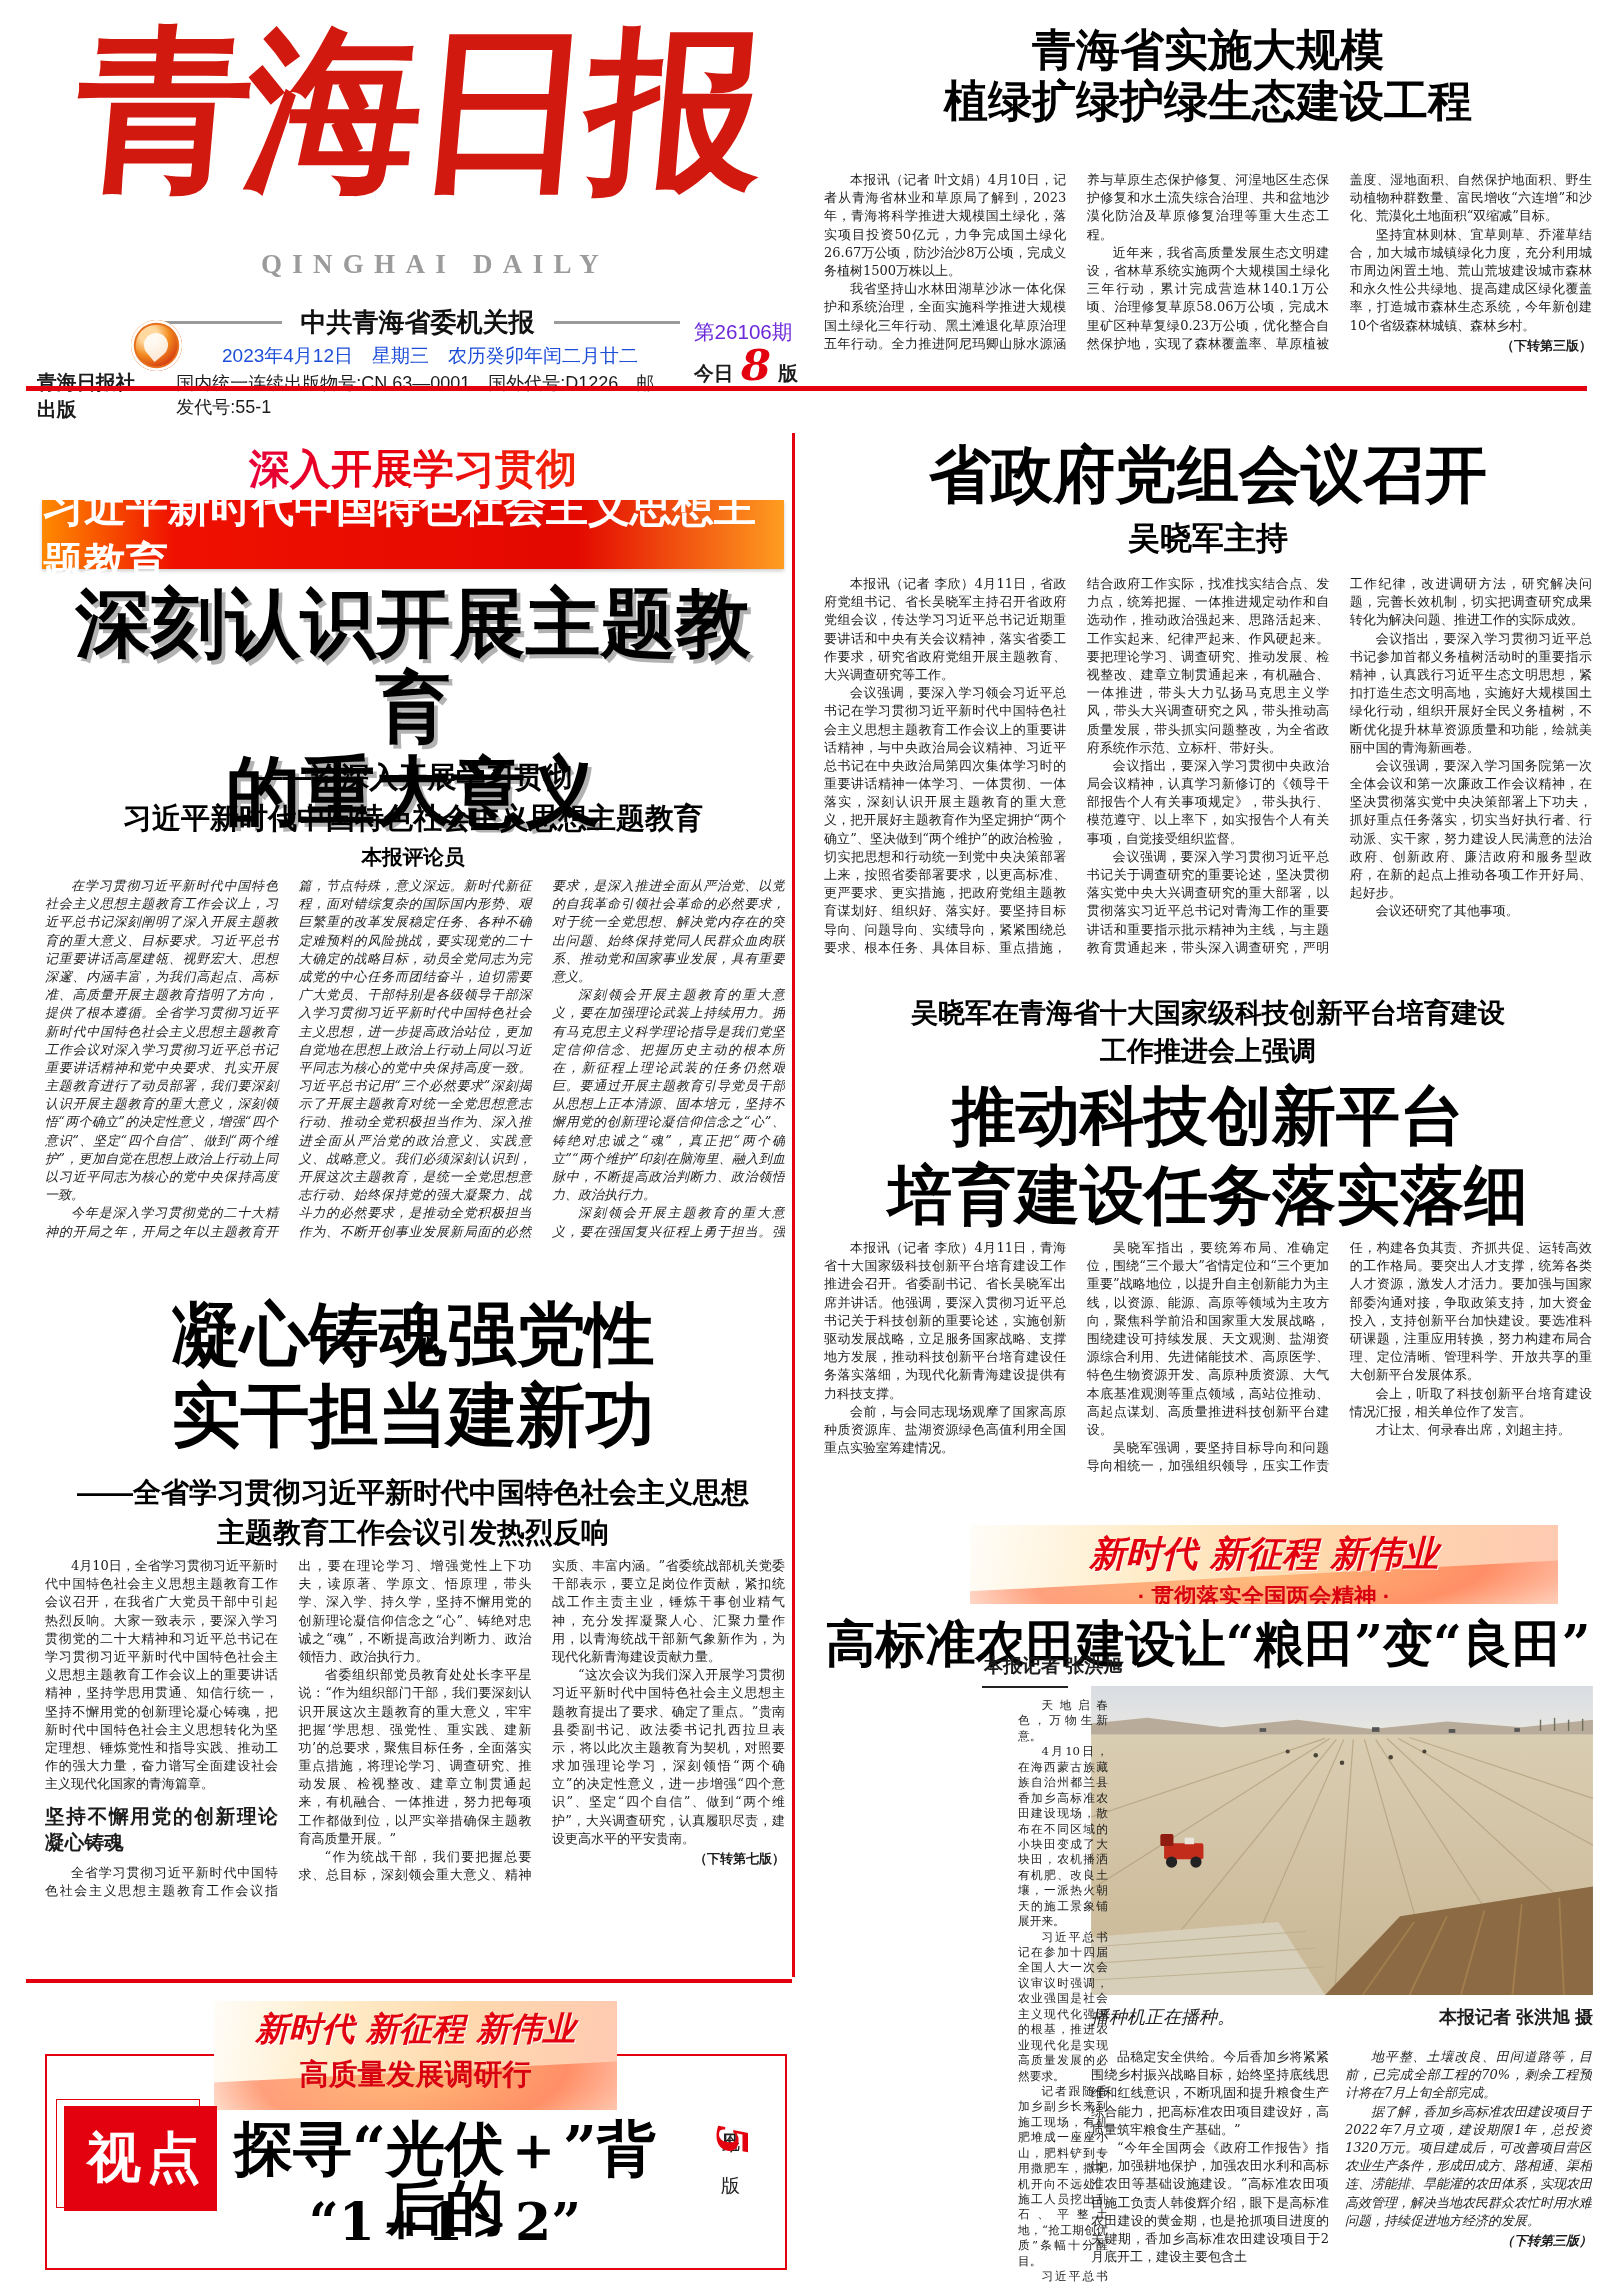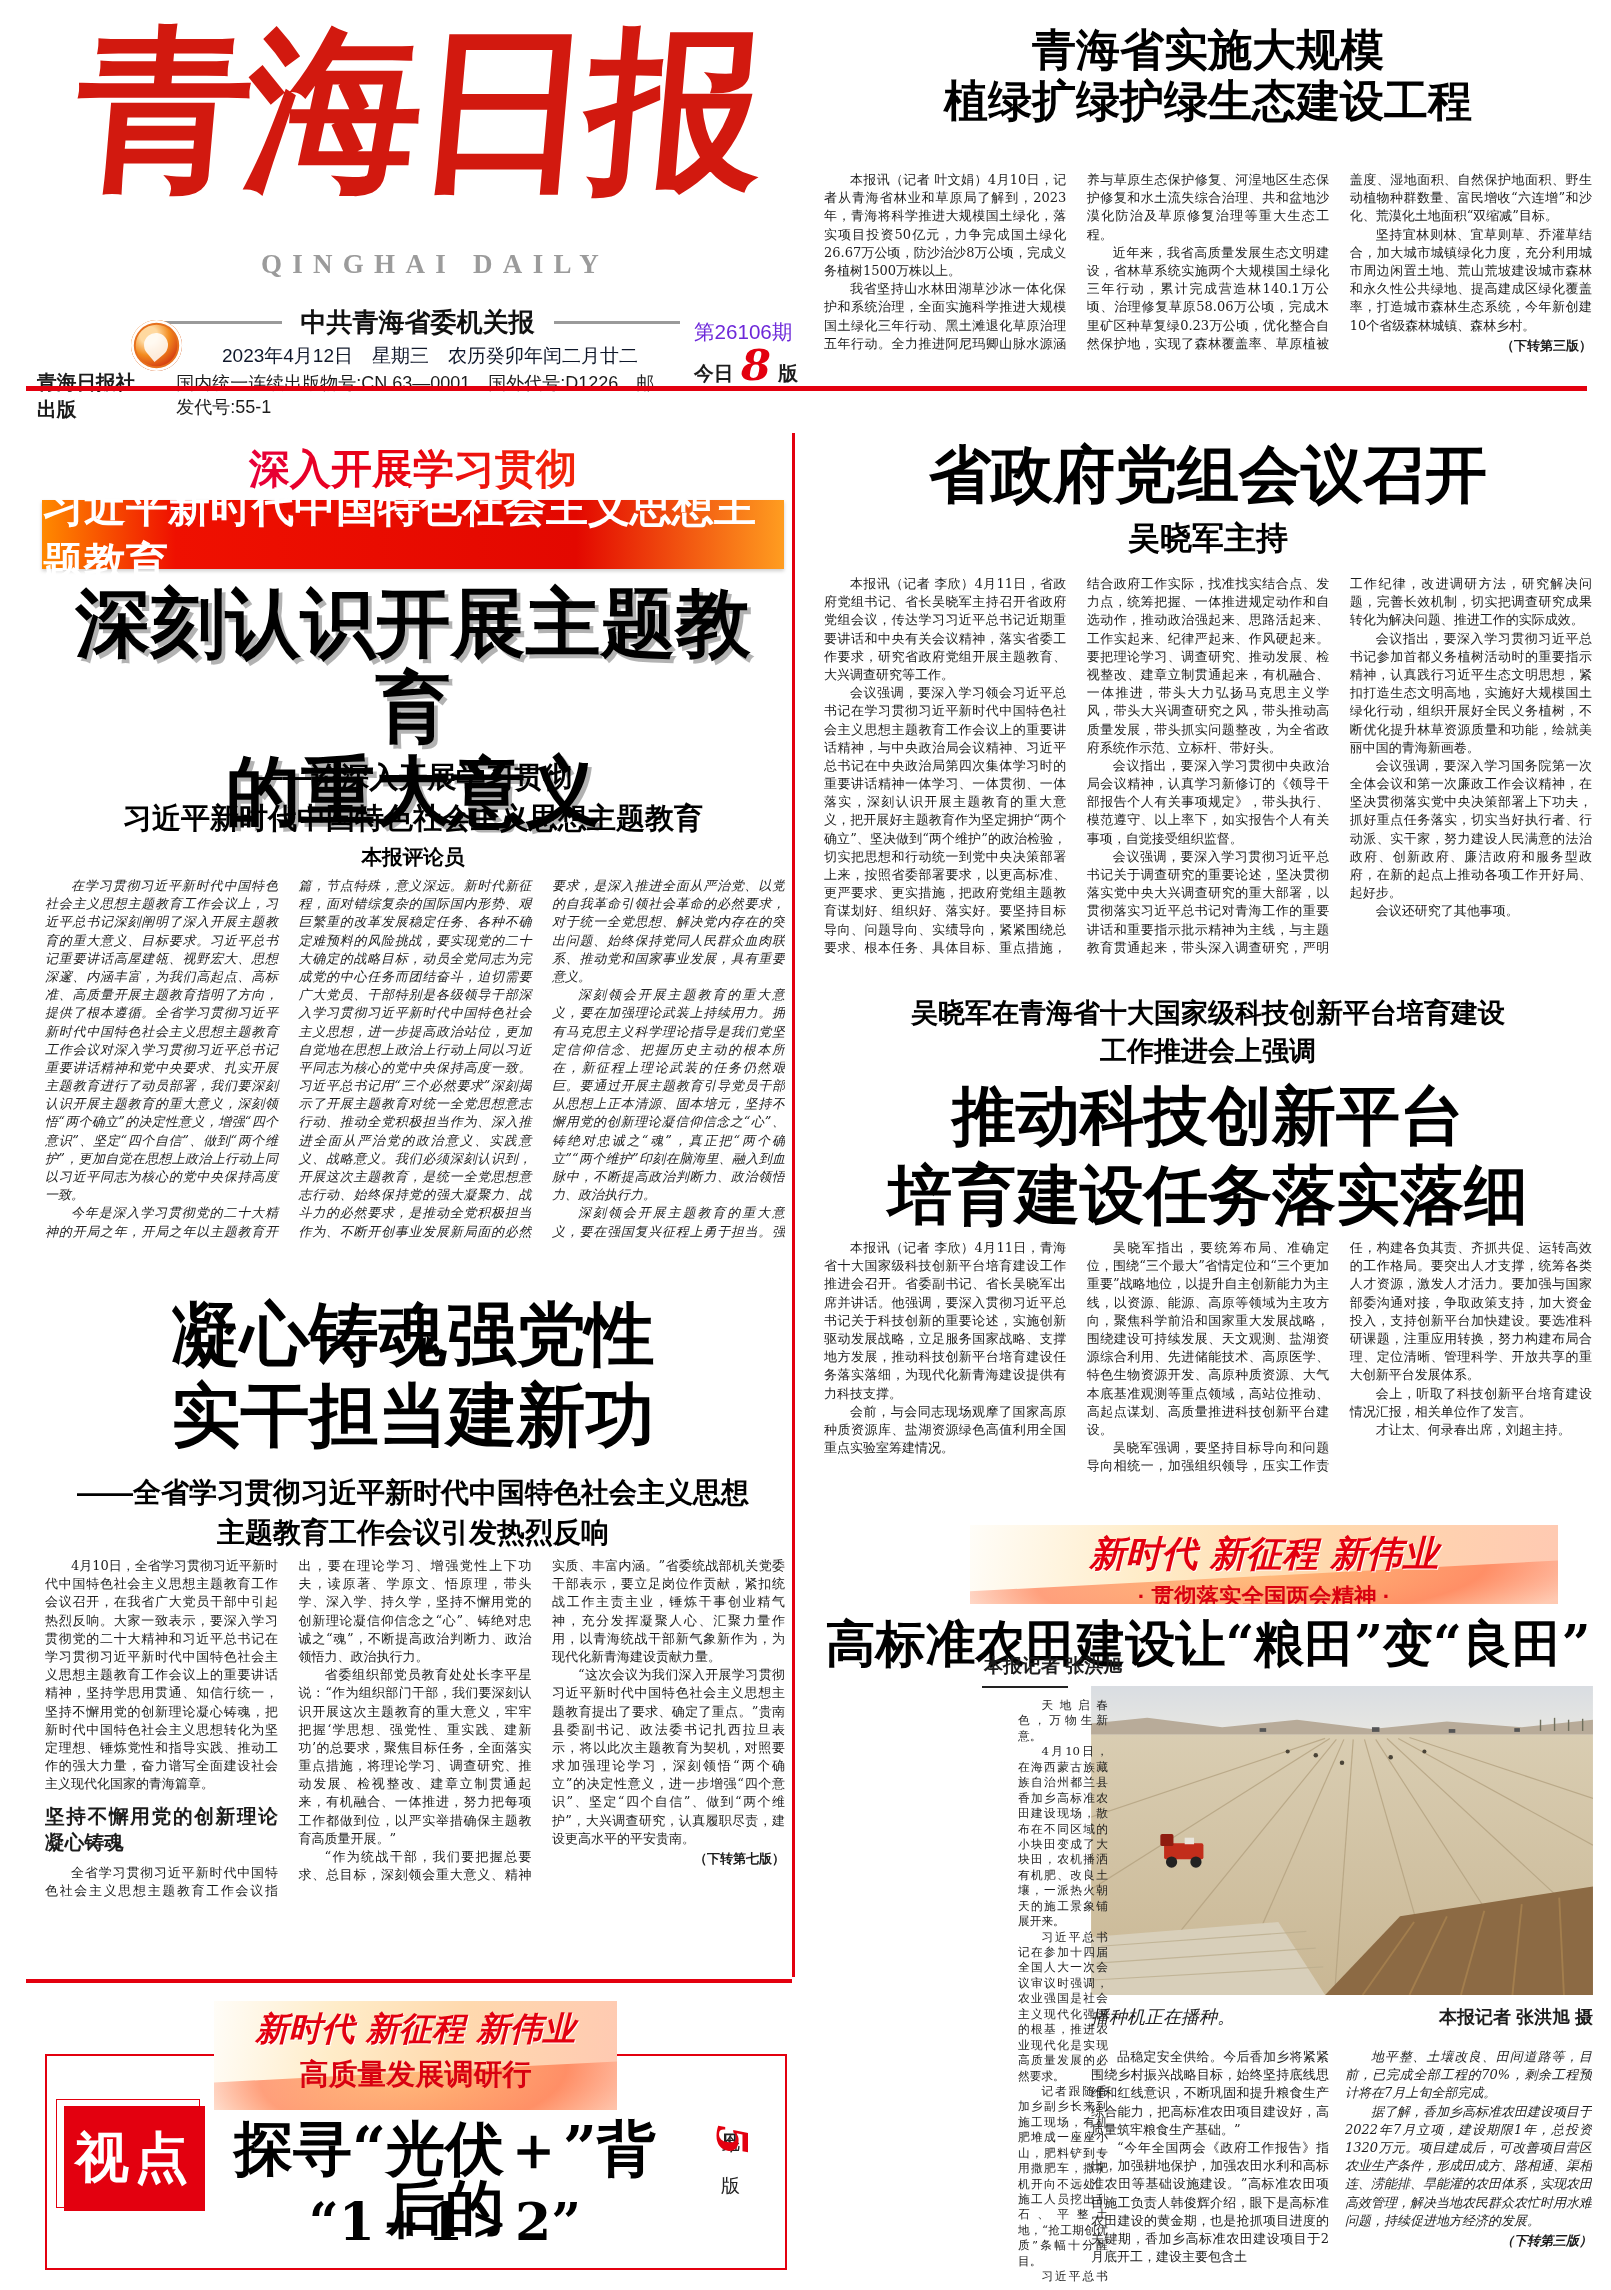"2023年4月12日 星期三 农历癸卯年闰二月廿二" .date-row { color: #0f172a -> #1d4ed8 }
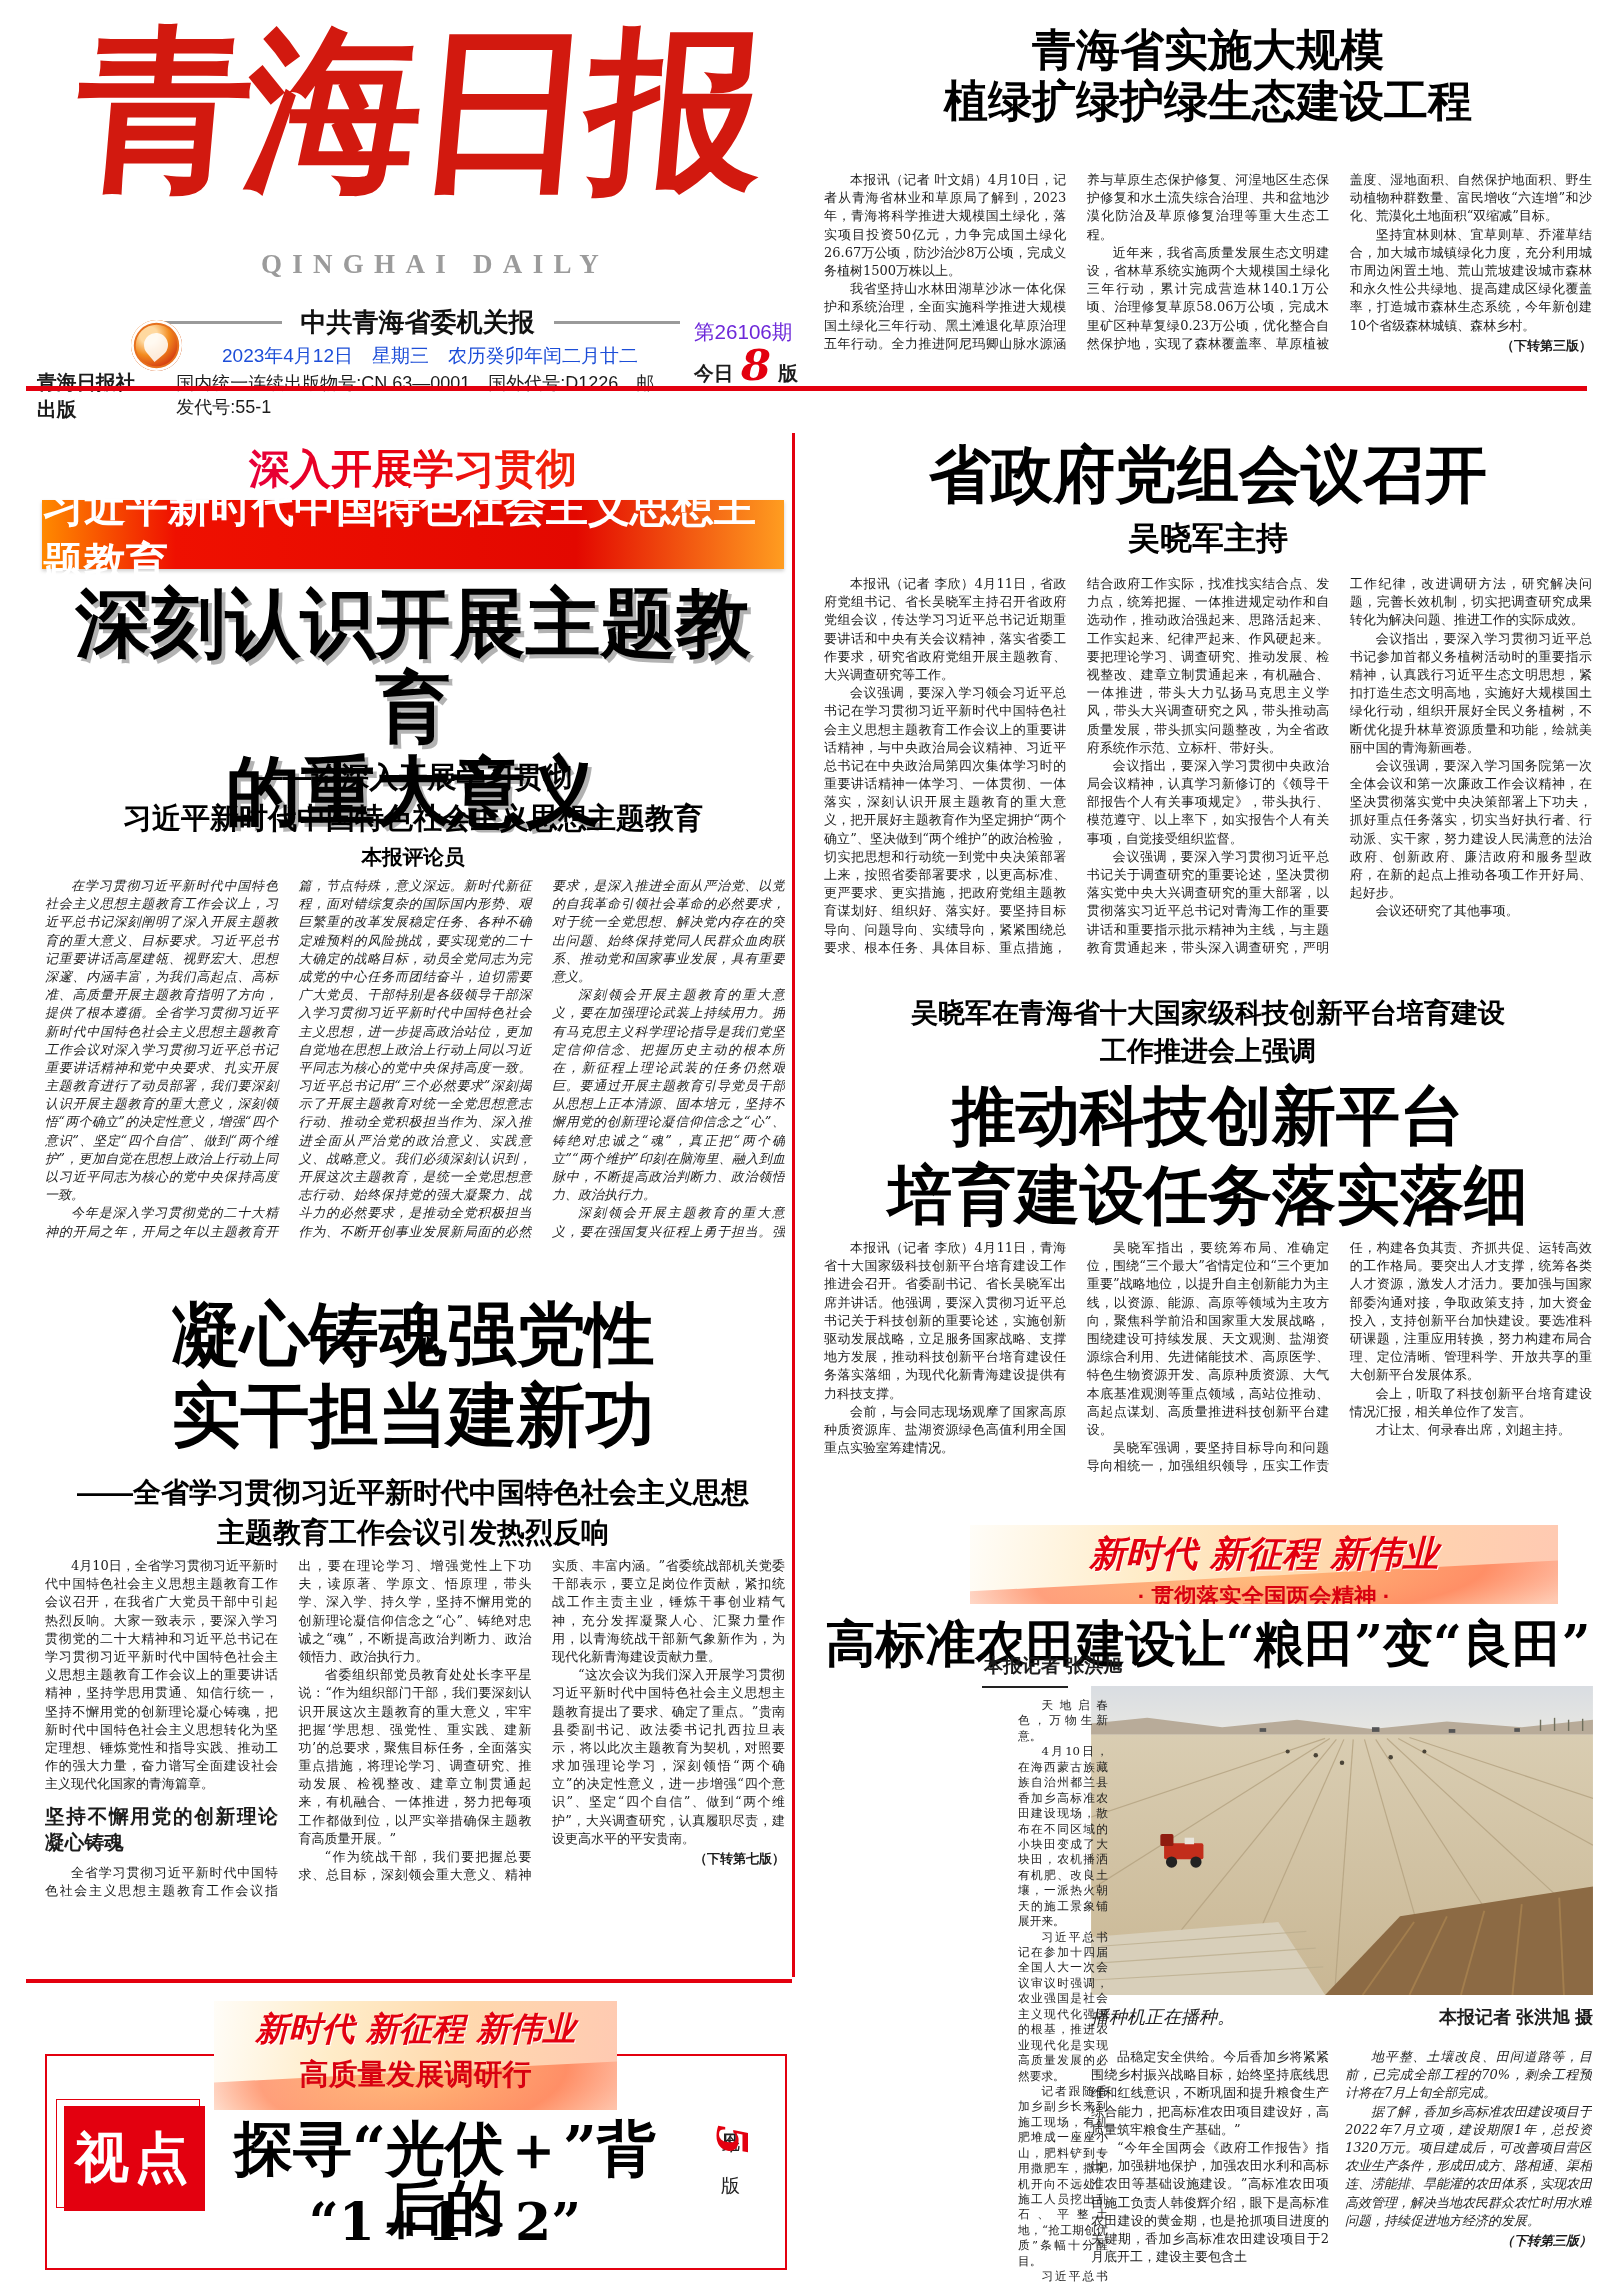"视点" .vp-badge { padding-left: none -> 12px }
